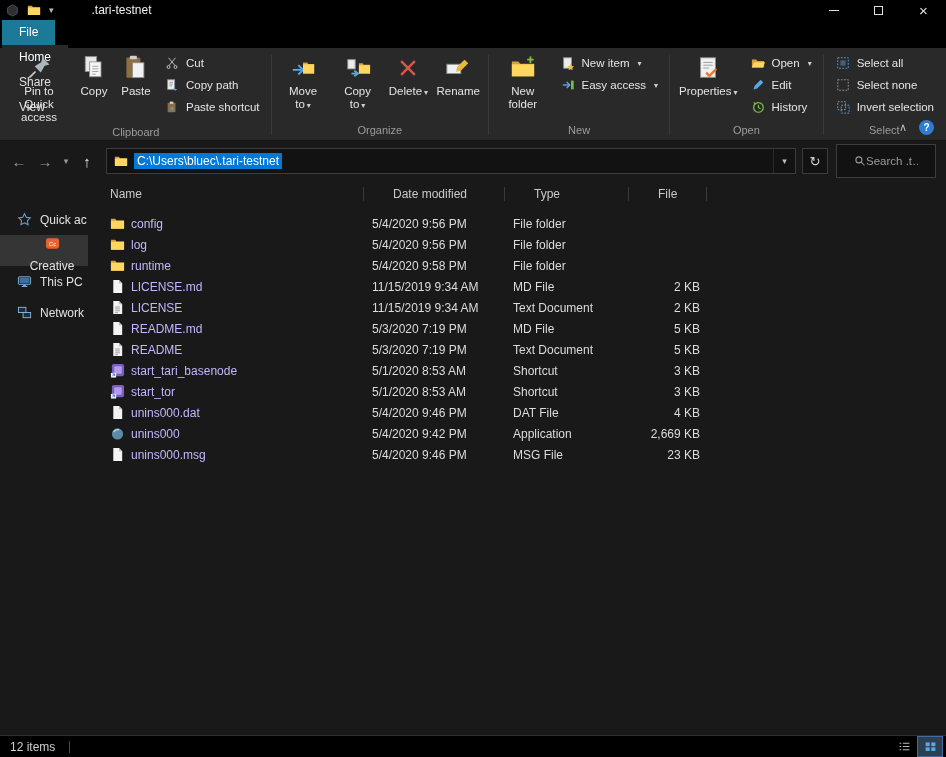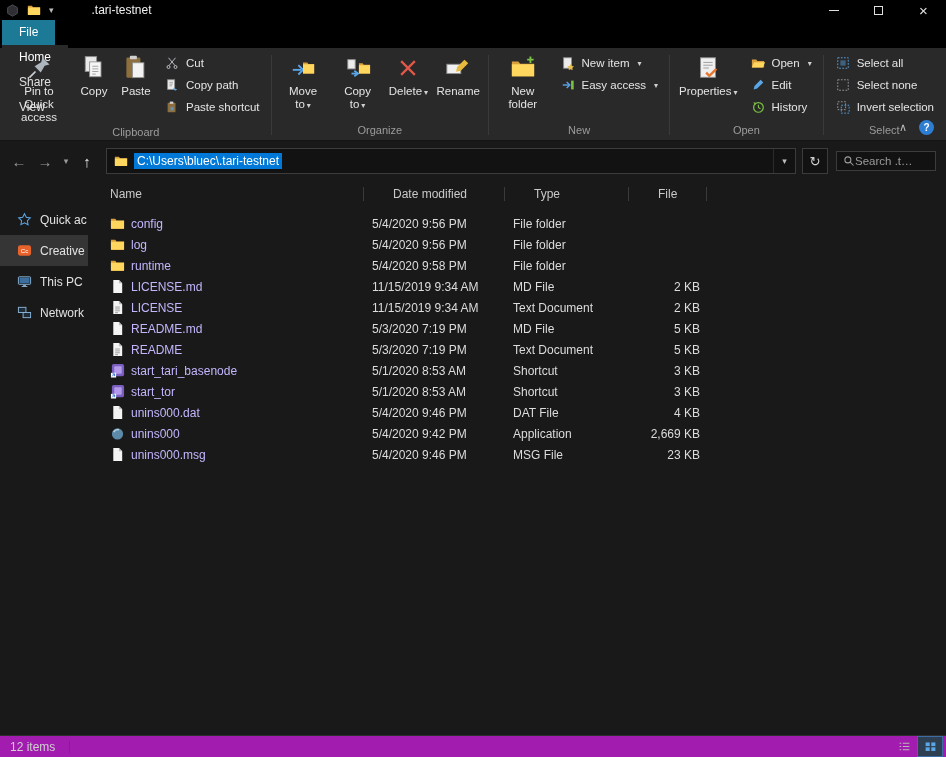"Search .t…" .searchbox { height: 20px -> 34px; padding: 0 6px -> 0 17px }
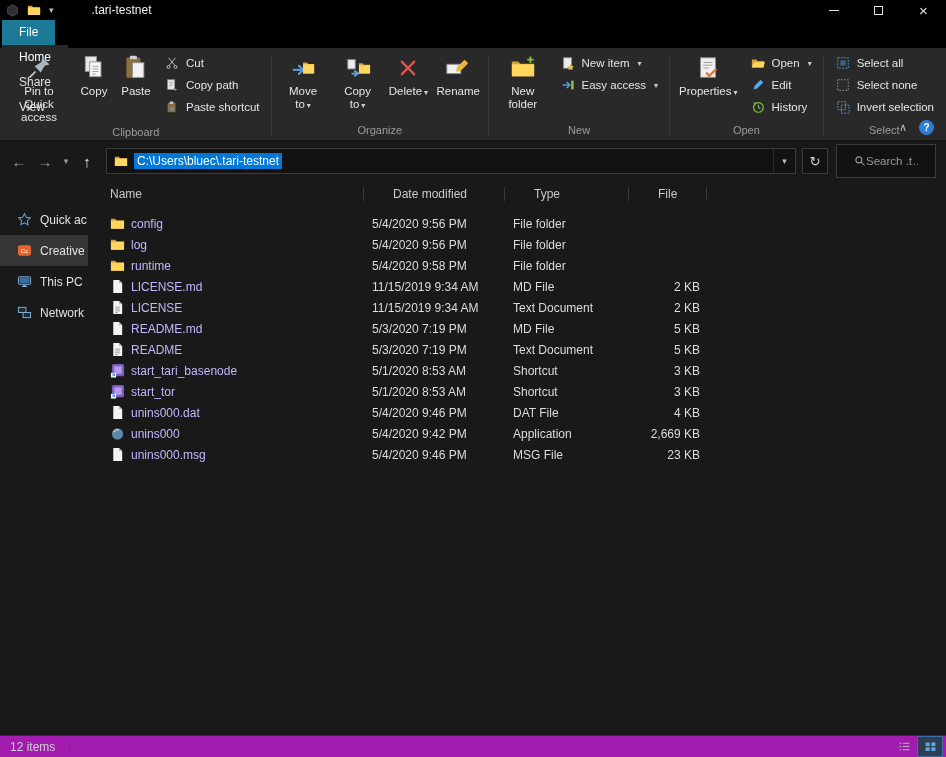"Creative" .sideitem.selected { flex-direction: none -> column }
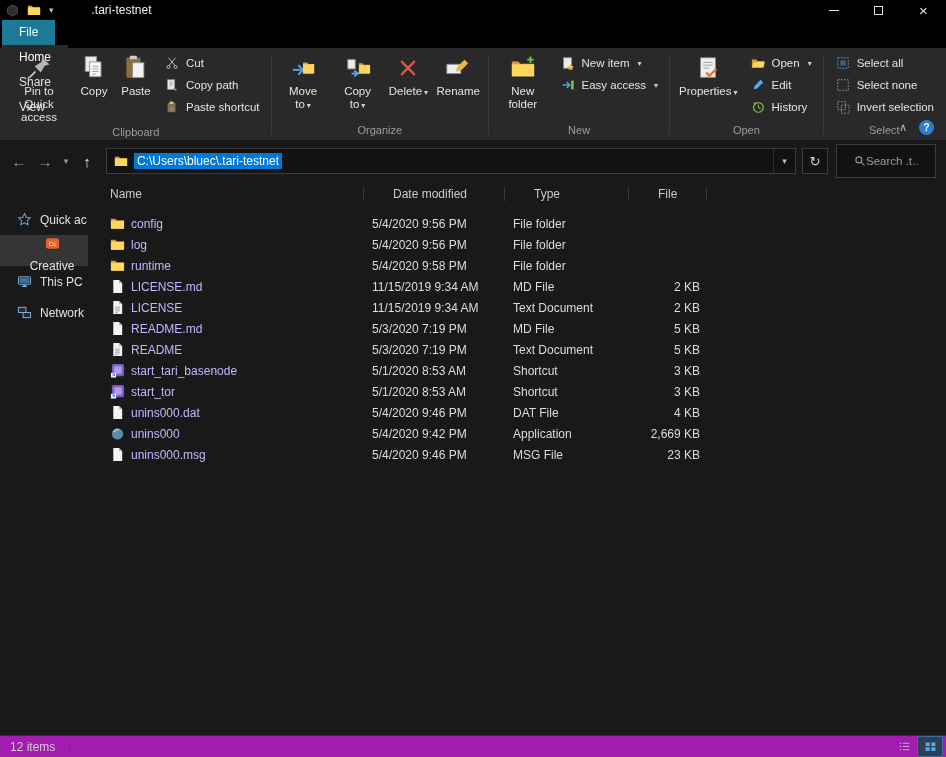"12 items" .statusbar { background: #a21caf -> #000000 }
